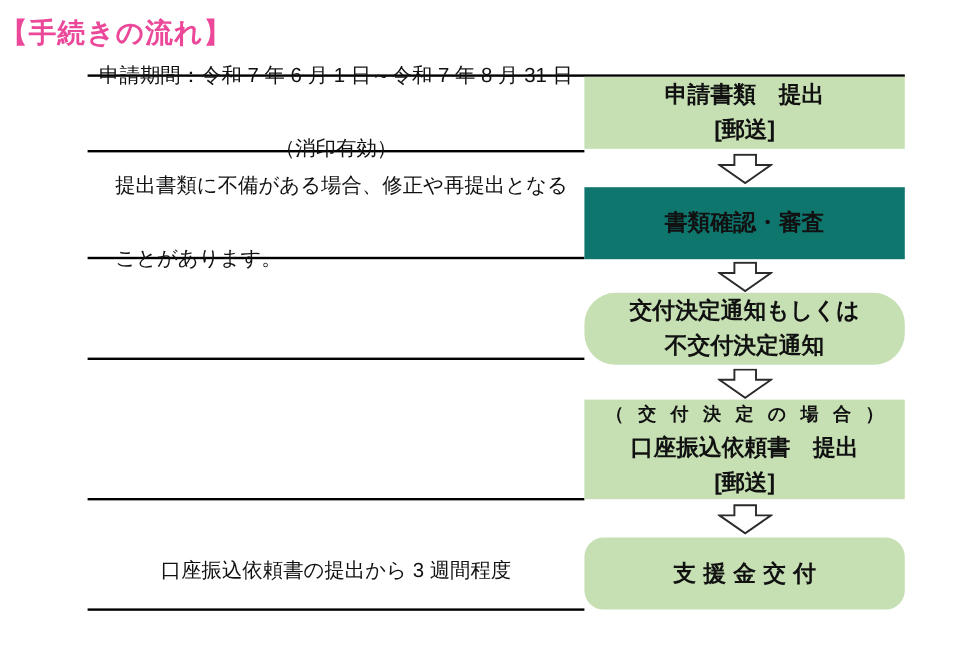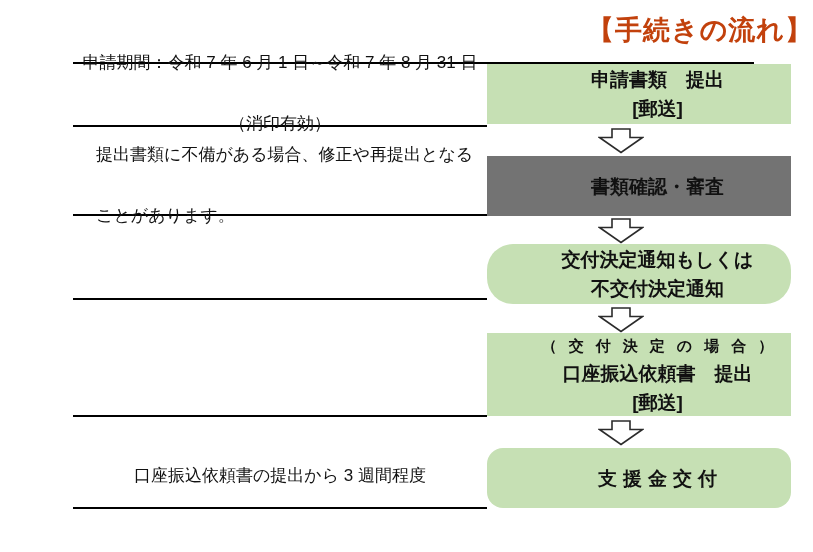"【手続きの流れ】" .title { color: #c2410c -> #ec4899; font-size: 27px -> 23px; text-align: right -> left }
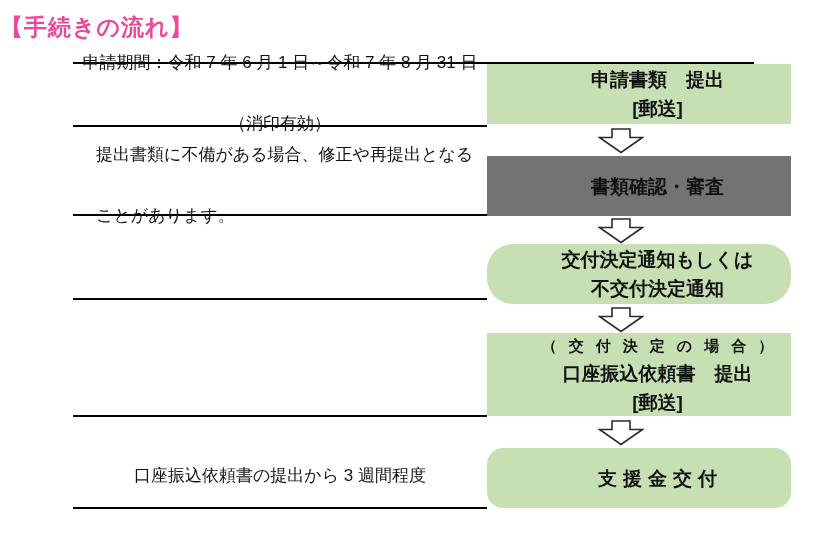"申請書類 提出" .gbox { padding-left: 37px -> none }
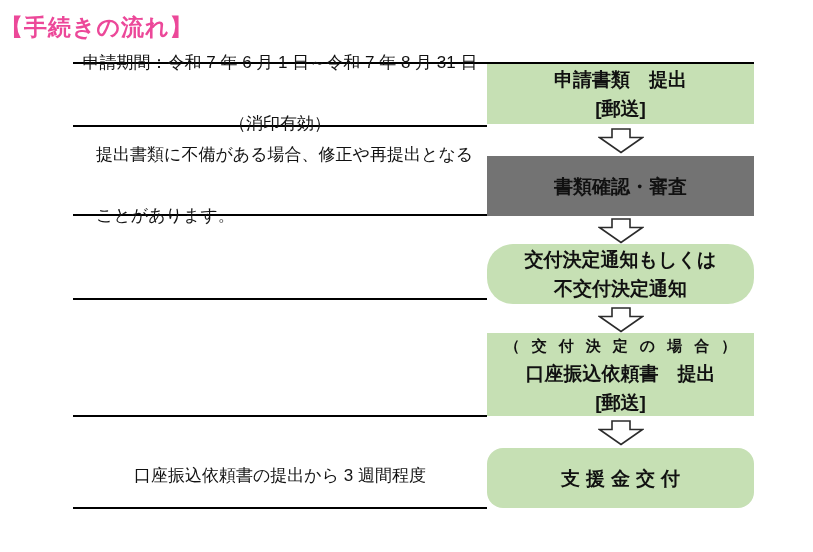"書類確認・審査" div.gbox { background: #737373 -> #0f766e }
